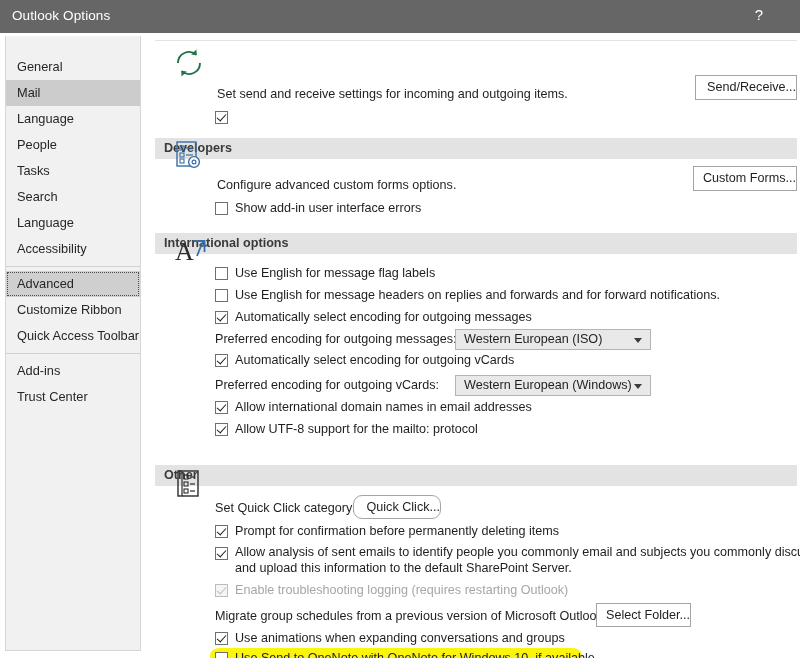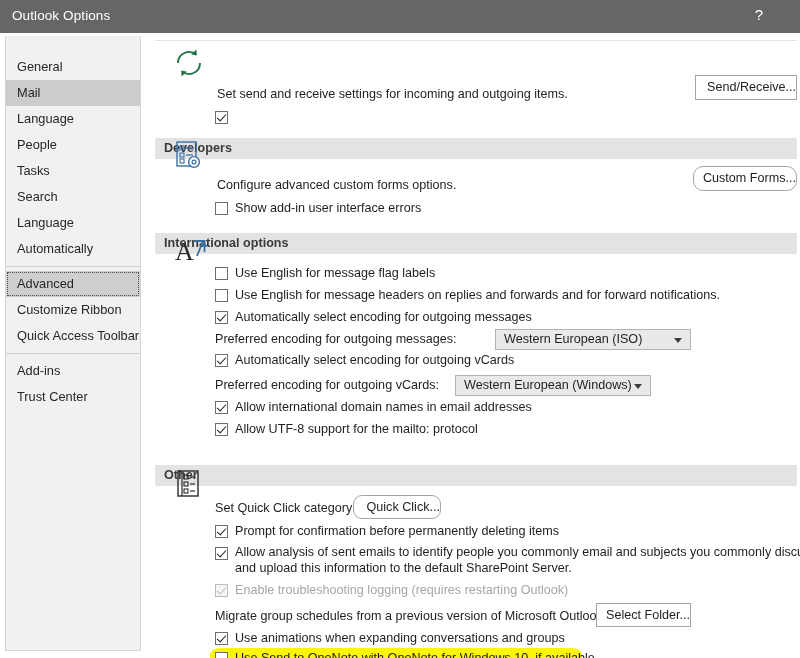"Custom Forms..." div.btn { border-radius: 10px -> none }
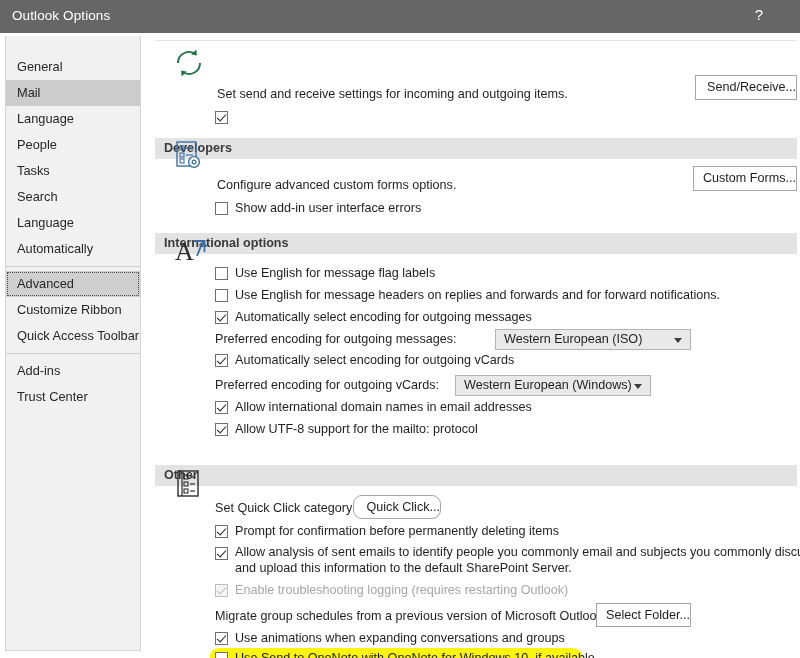"Automatically" span { text: Automatically -> Accessibility }
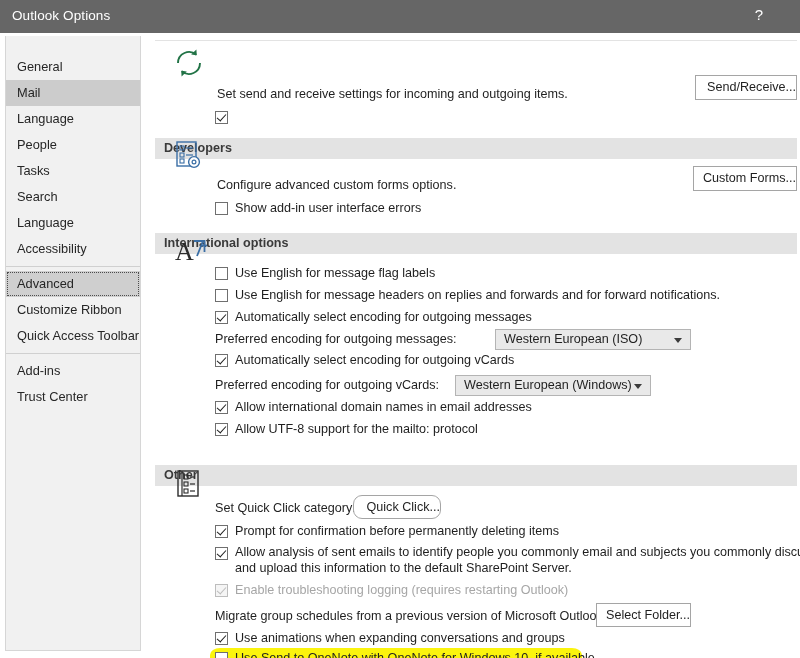"Western European (ISO)" div.dd { margin-left: 40px -> none }
